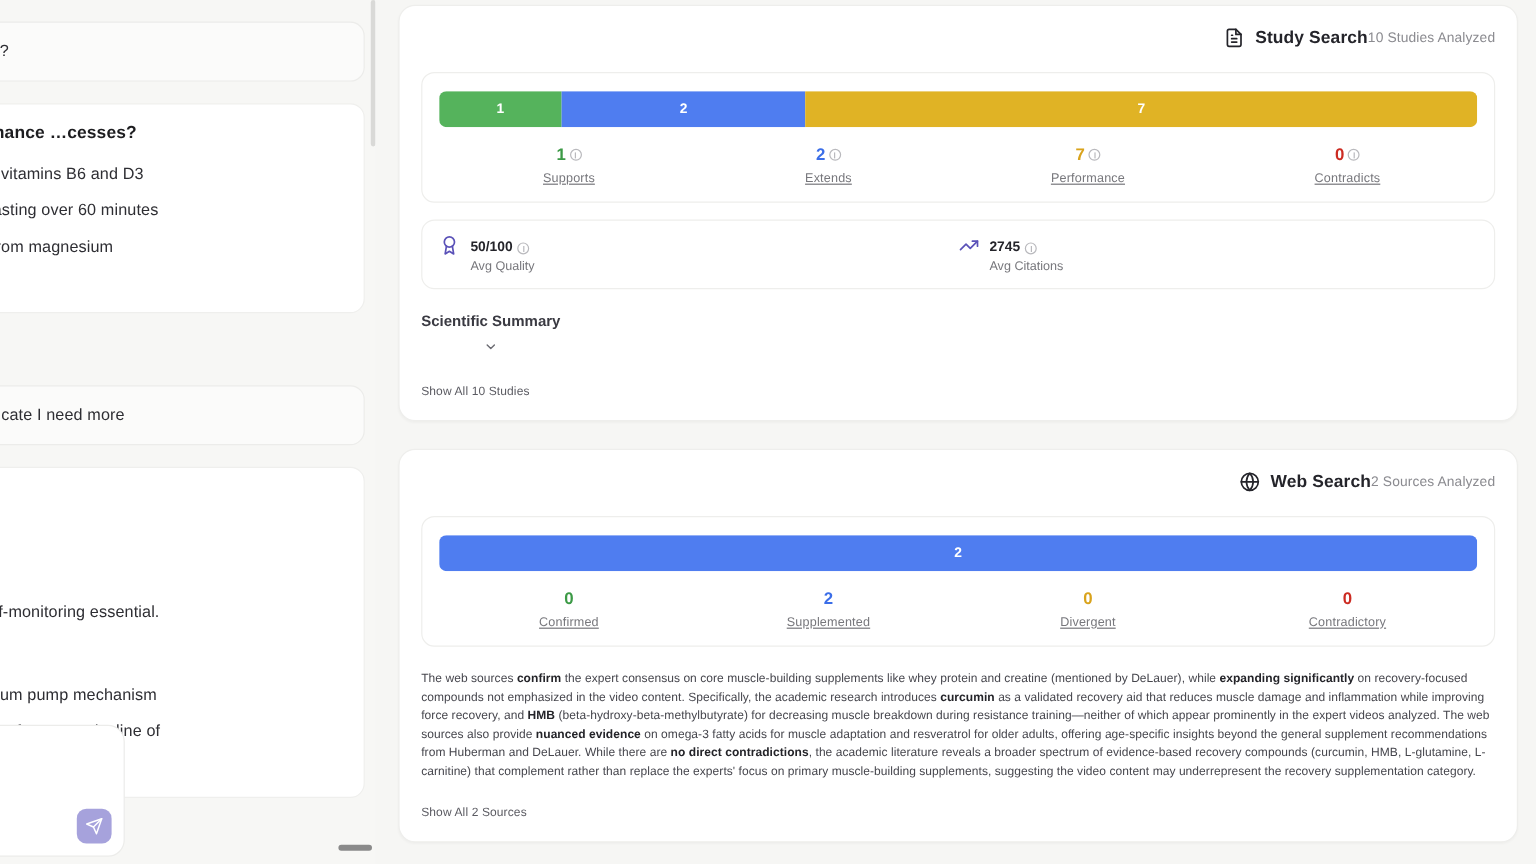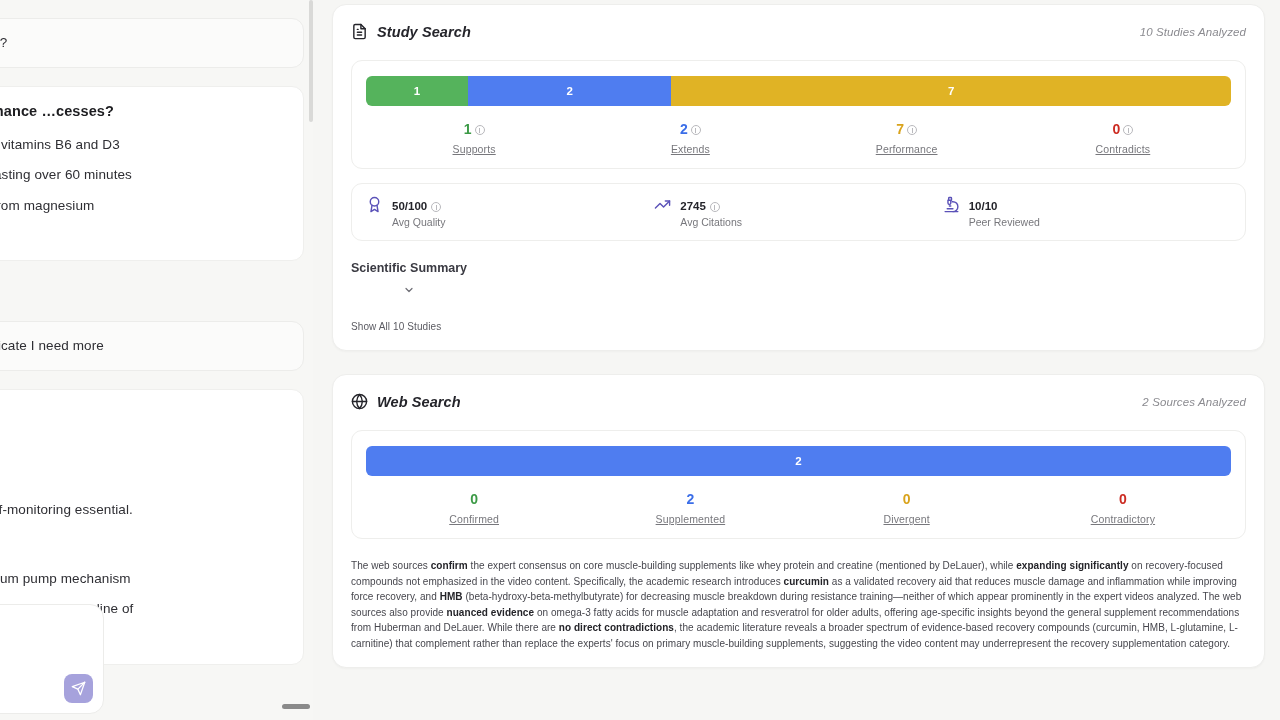"Study Search" .card-head { font-style: italic -> none; justify-content: space-between -> flex-end }
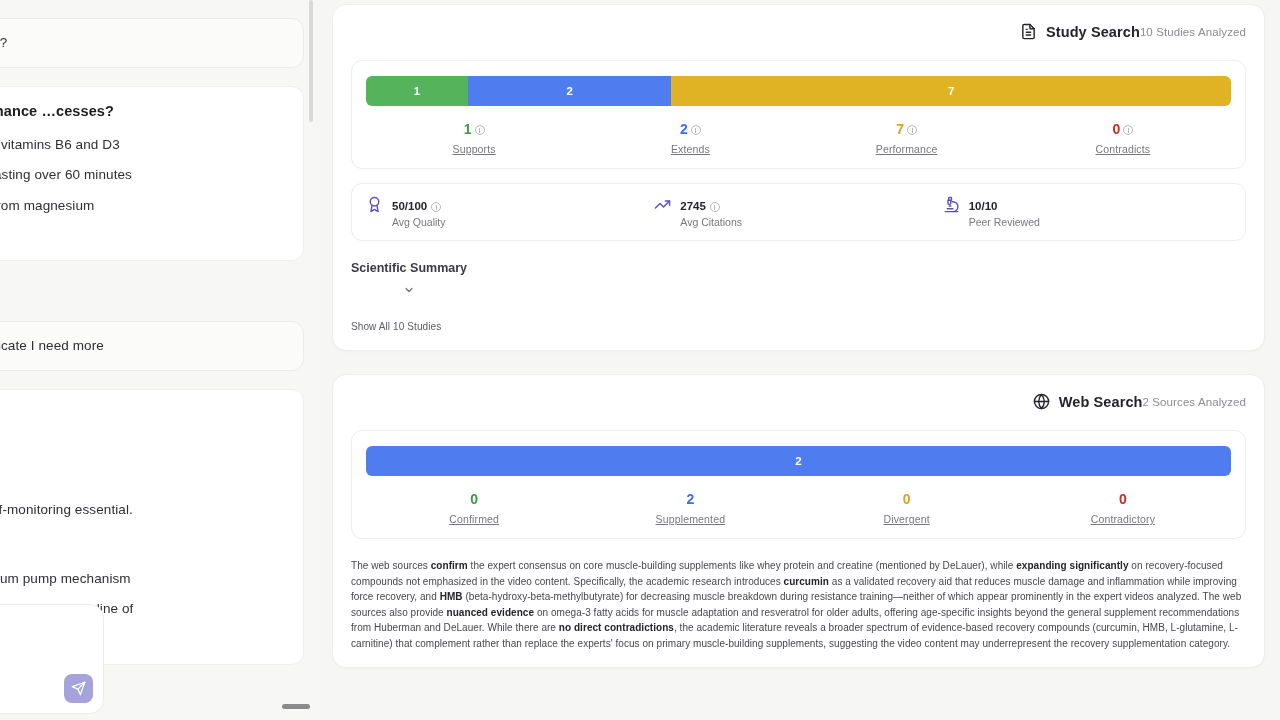"10/10" div.metric { html: <div> <span> <svg> <path></path> <path></path> <path></path> <path></path> <path></path> <path></path> </svg> </span> <div> <div> <span>10/10</span> </div> <div>Peer Reviewed</div> </div> </div> -> none }
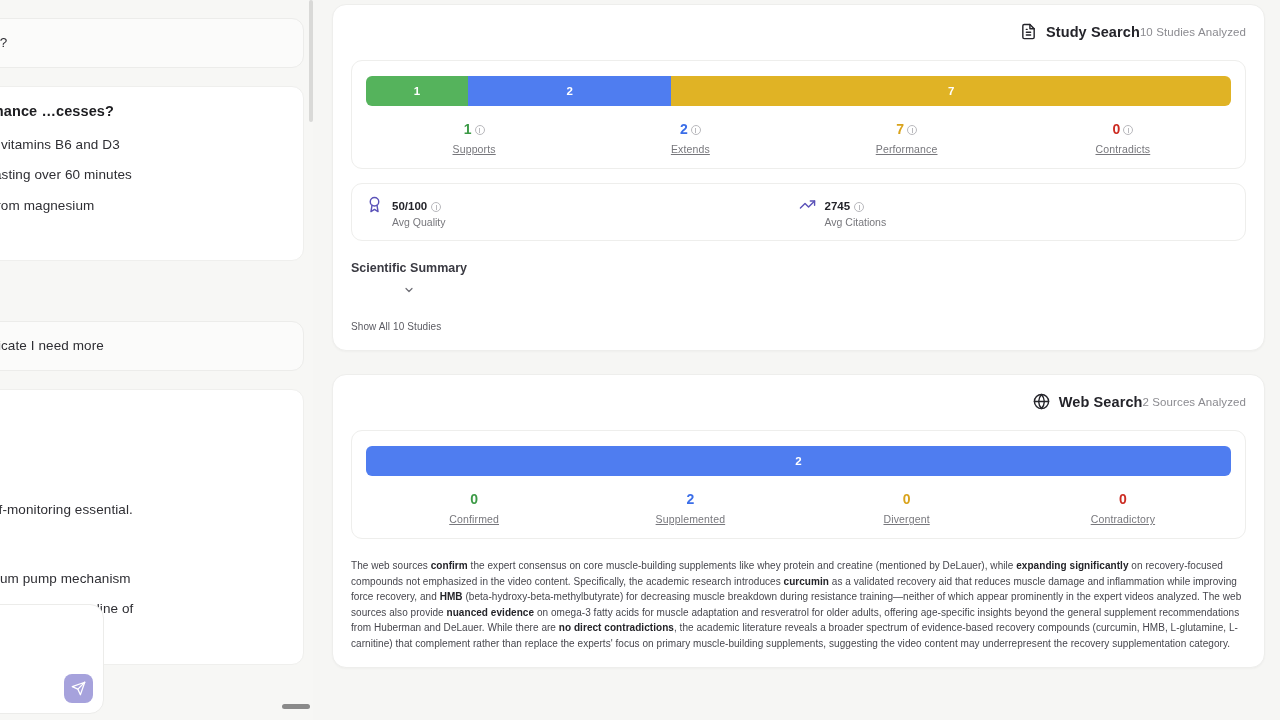"Show All 2 Sources" div { html: none -> <div><span>Show All 2 Sources</span></div> }
